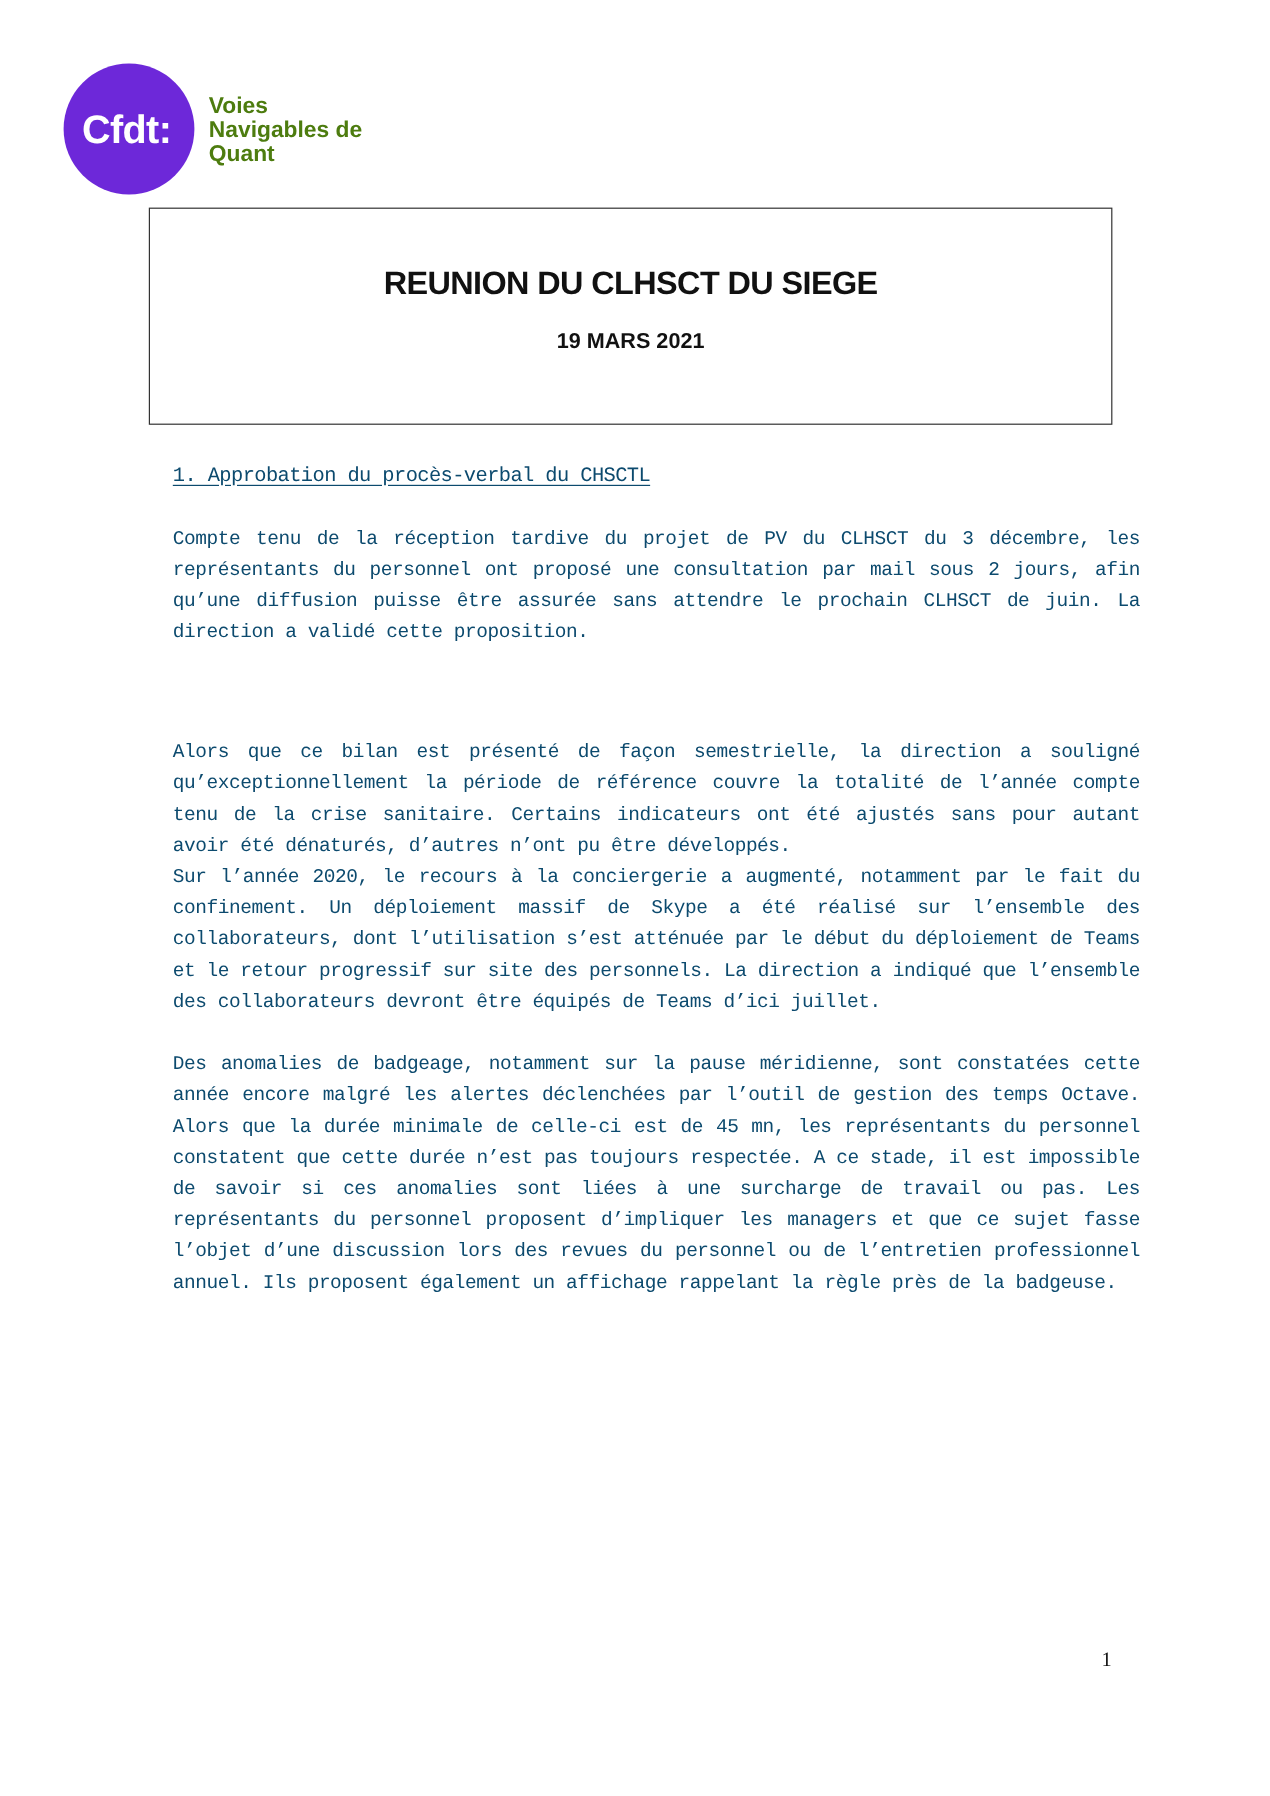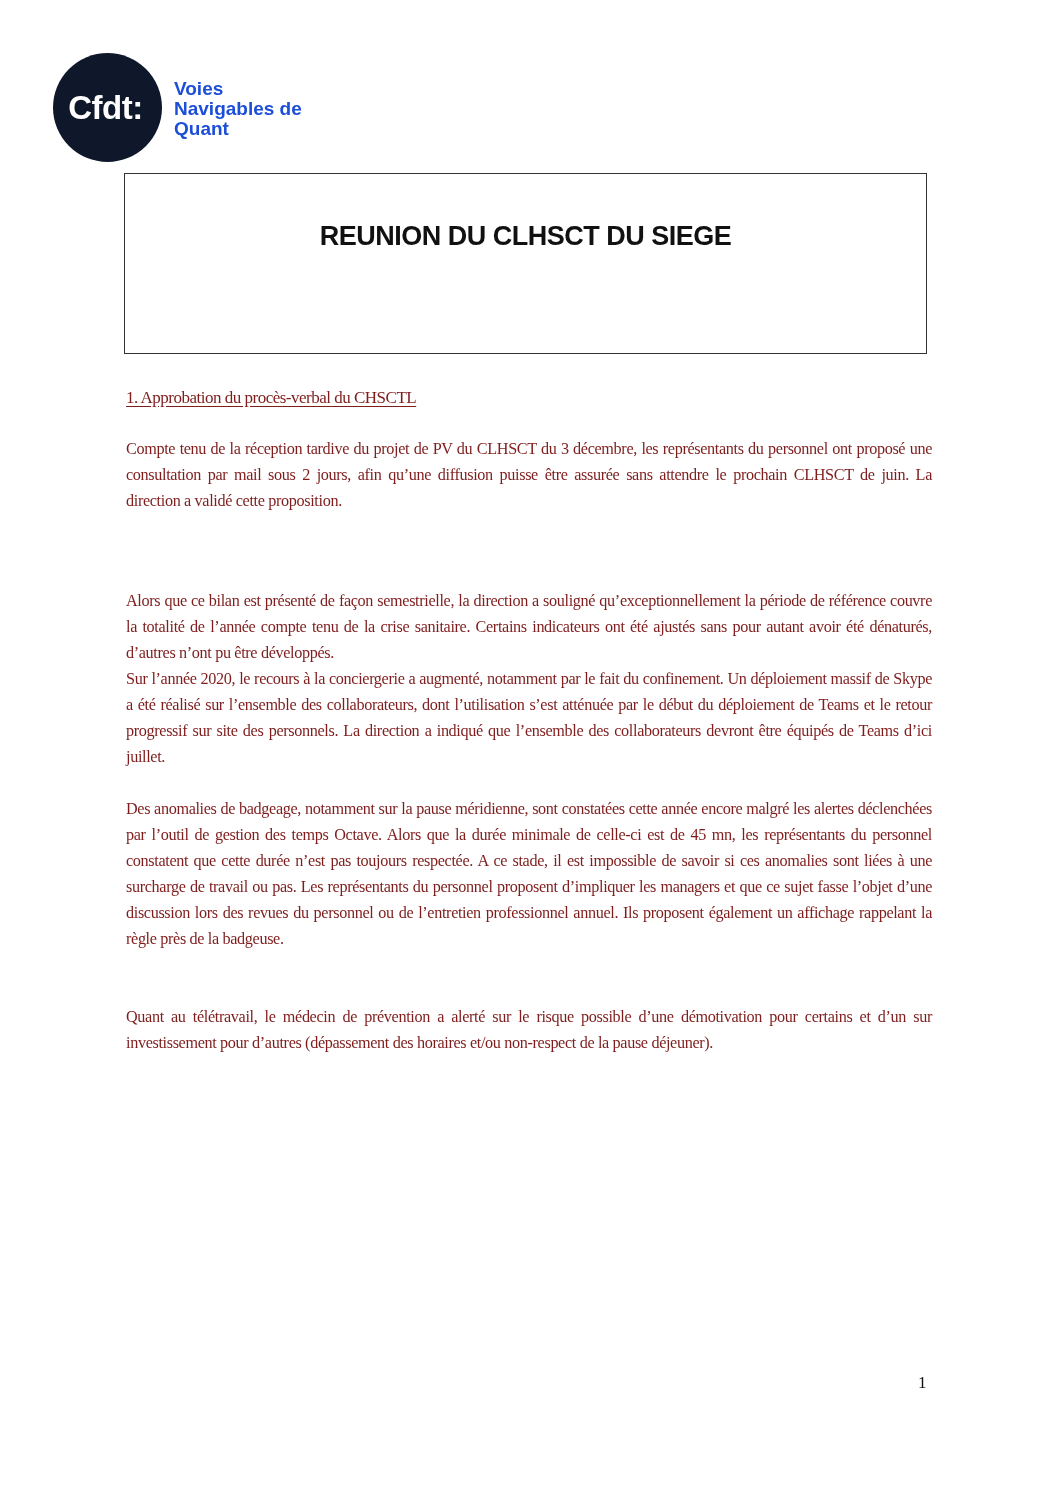"Cfdt:" .logo-circle { background: #0f172a -> #6d28d9 }
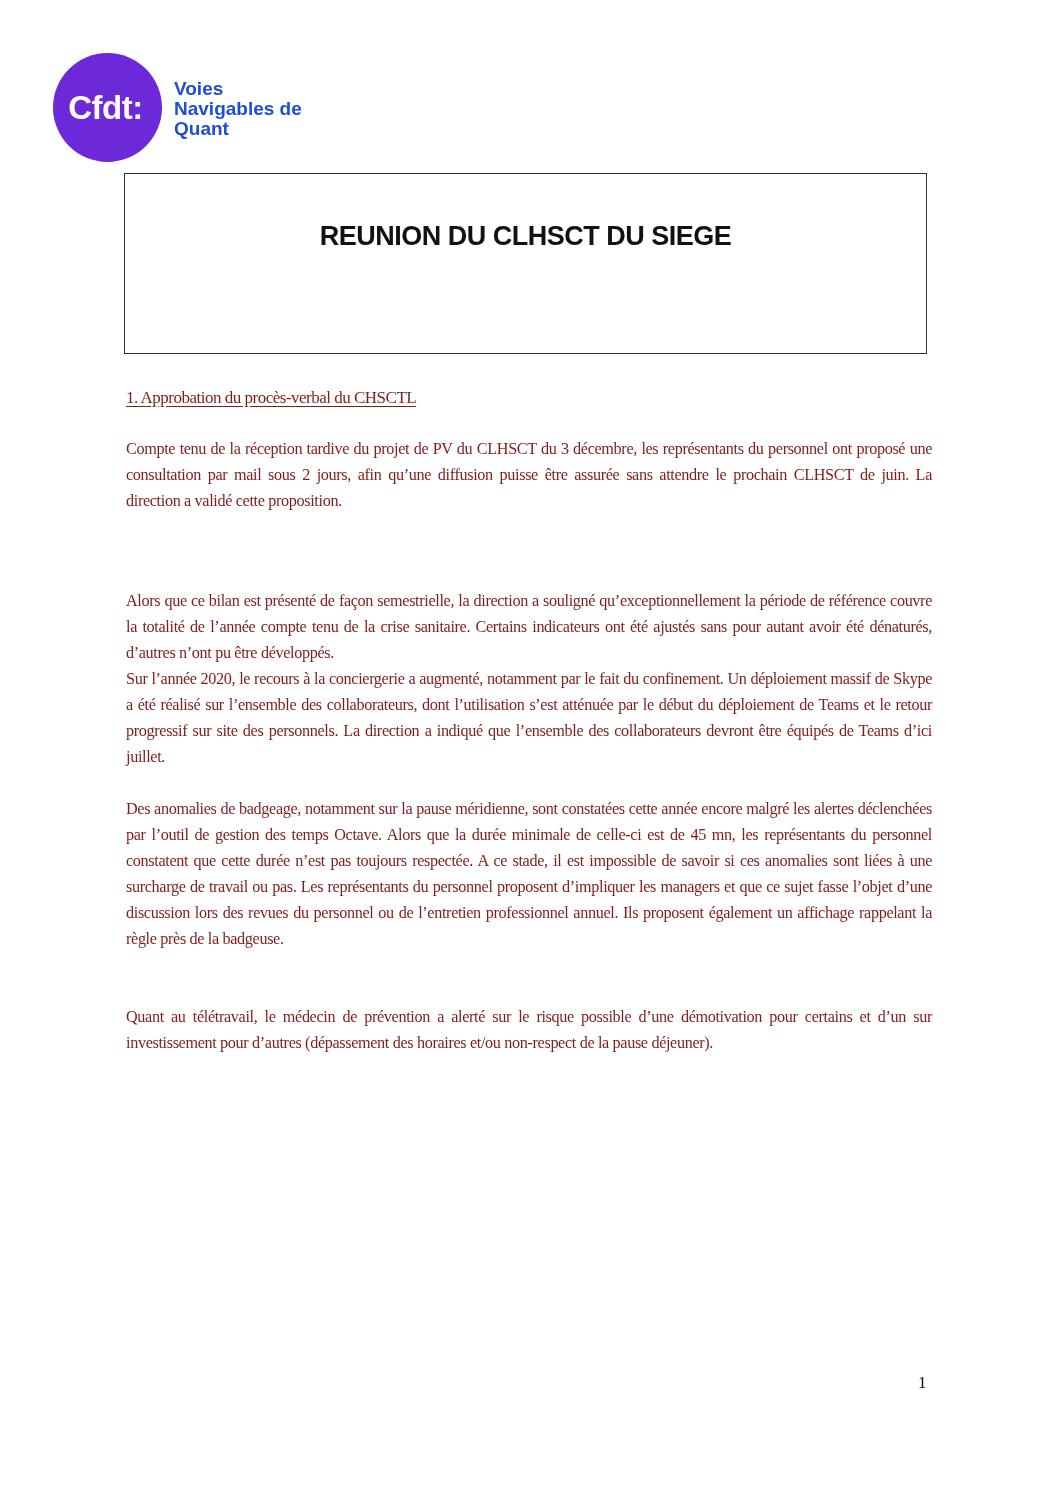"Voies" .logo-text { color: #1d4ed8 -> #4d7c0f }
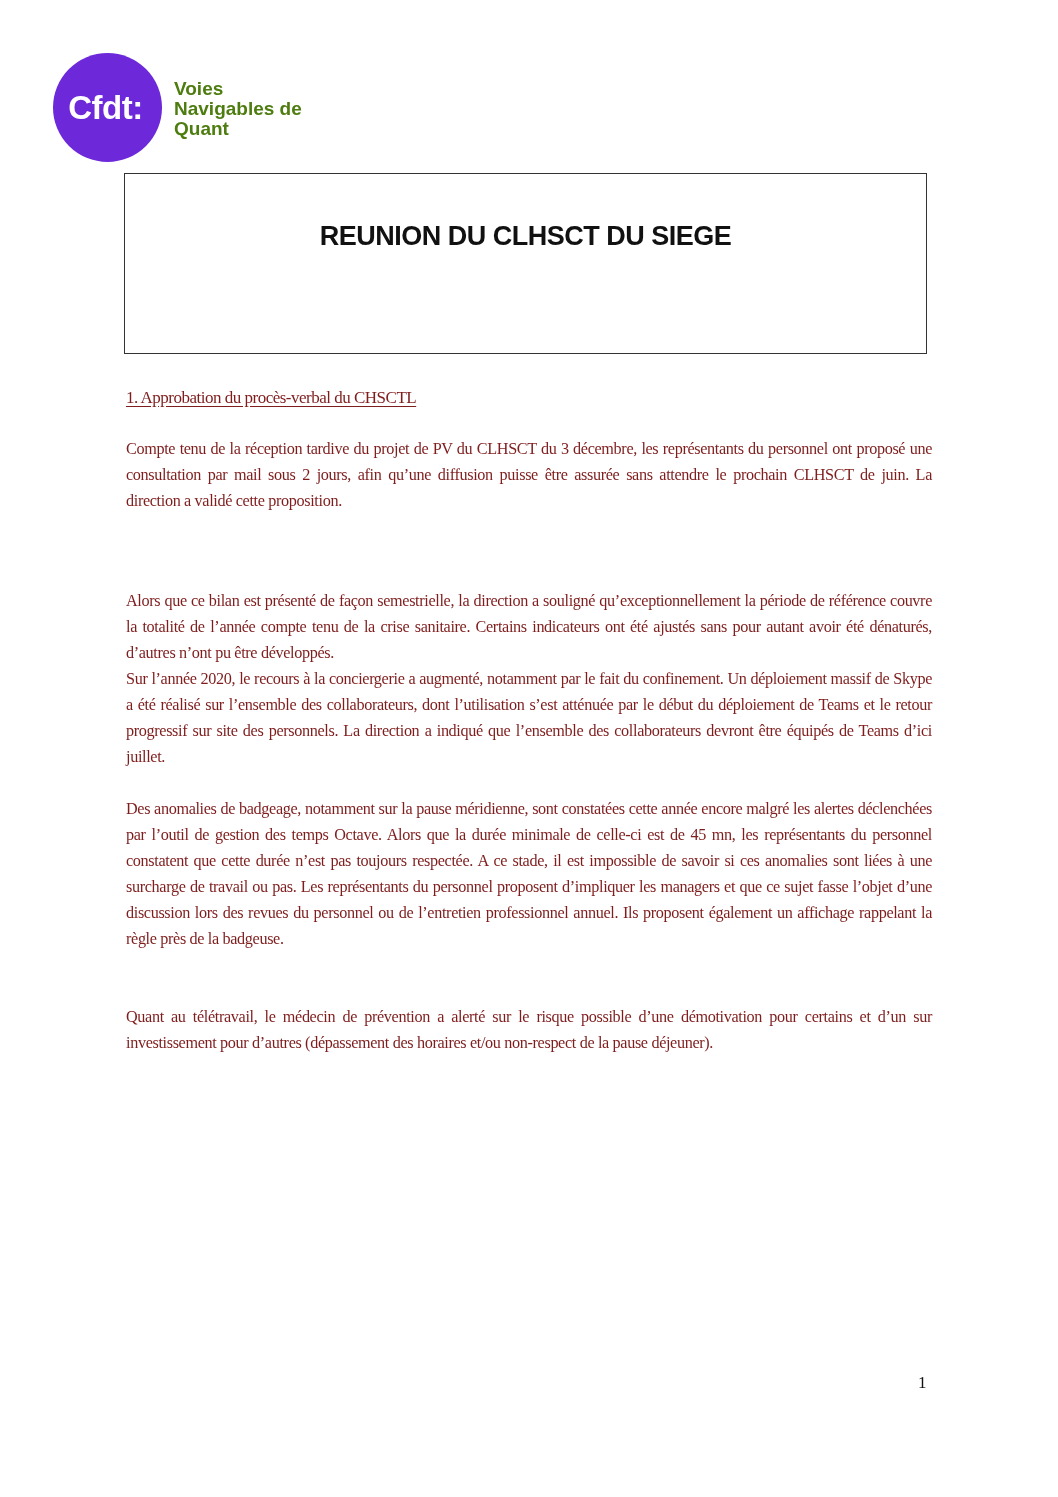"19 MARS 2021" div.title-date { html: none -> <div>19 MARS 2021</div> }
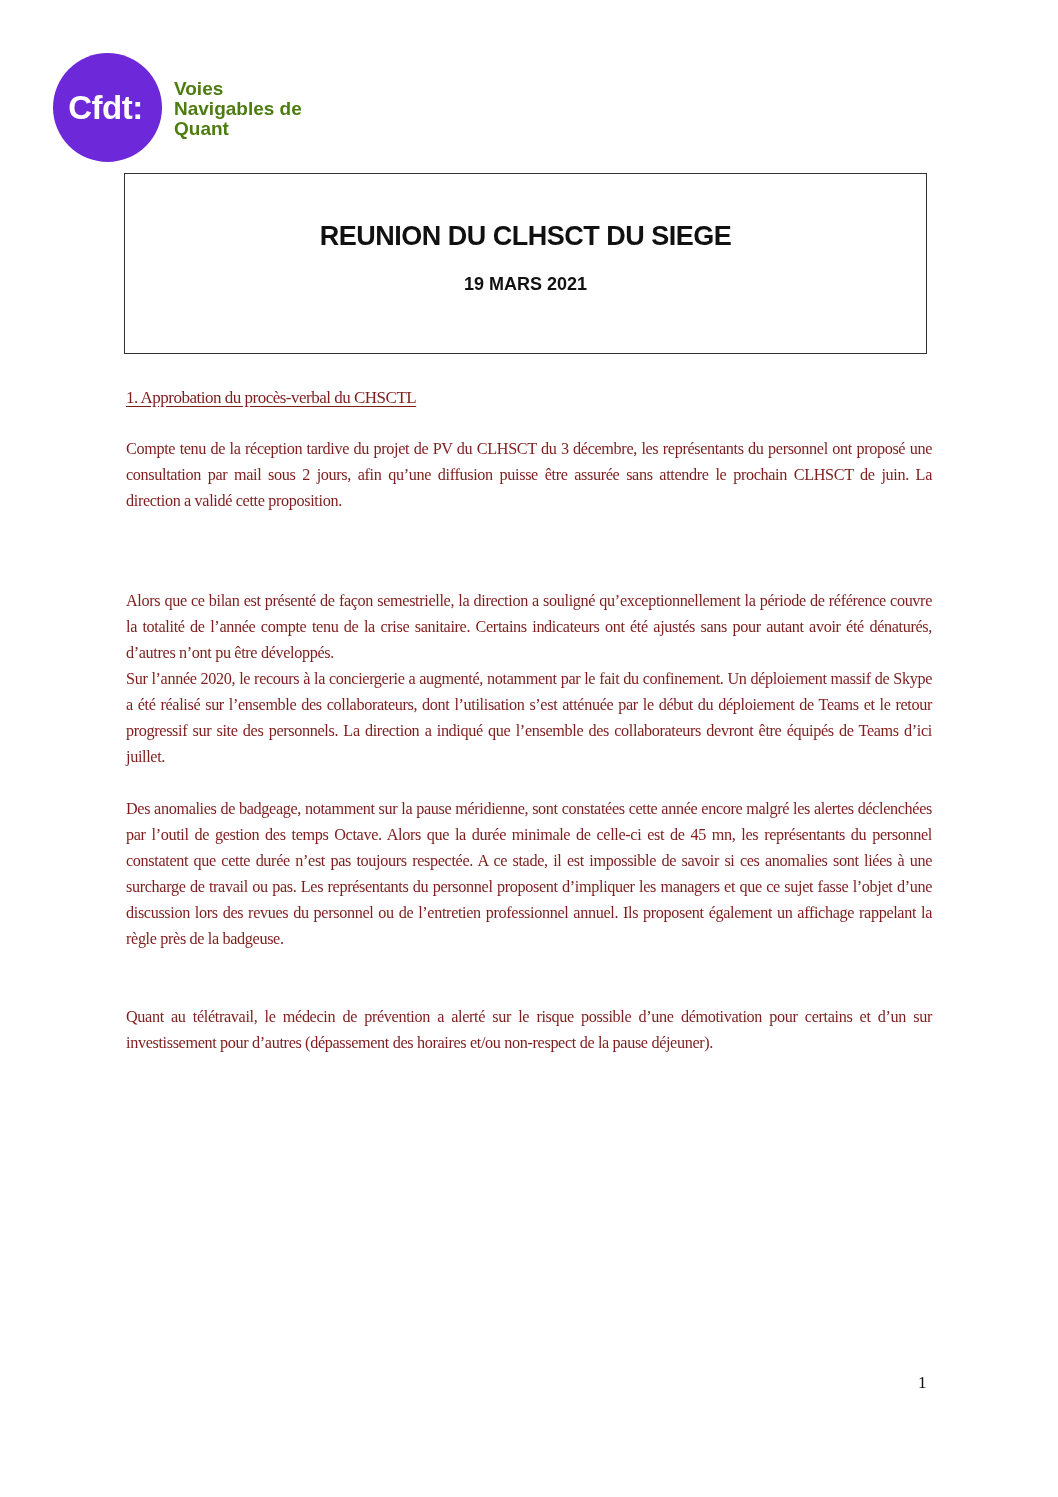"1. Approbation du procès-verbal du" .content { color: #7f1d1d -> #0c4a6e; font-family: Liberation Serif, serif -> Liberation Mono, monospace; left: 126px -> 144px }
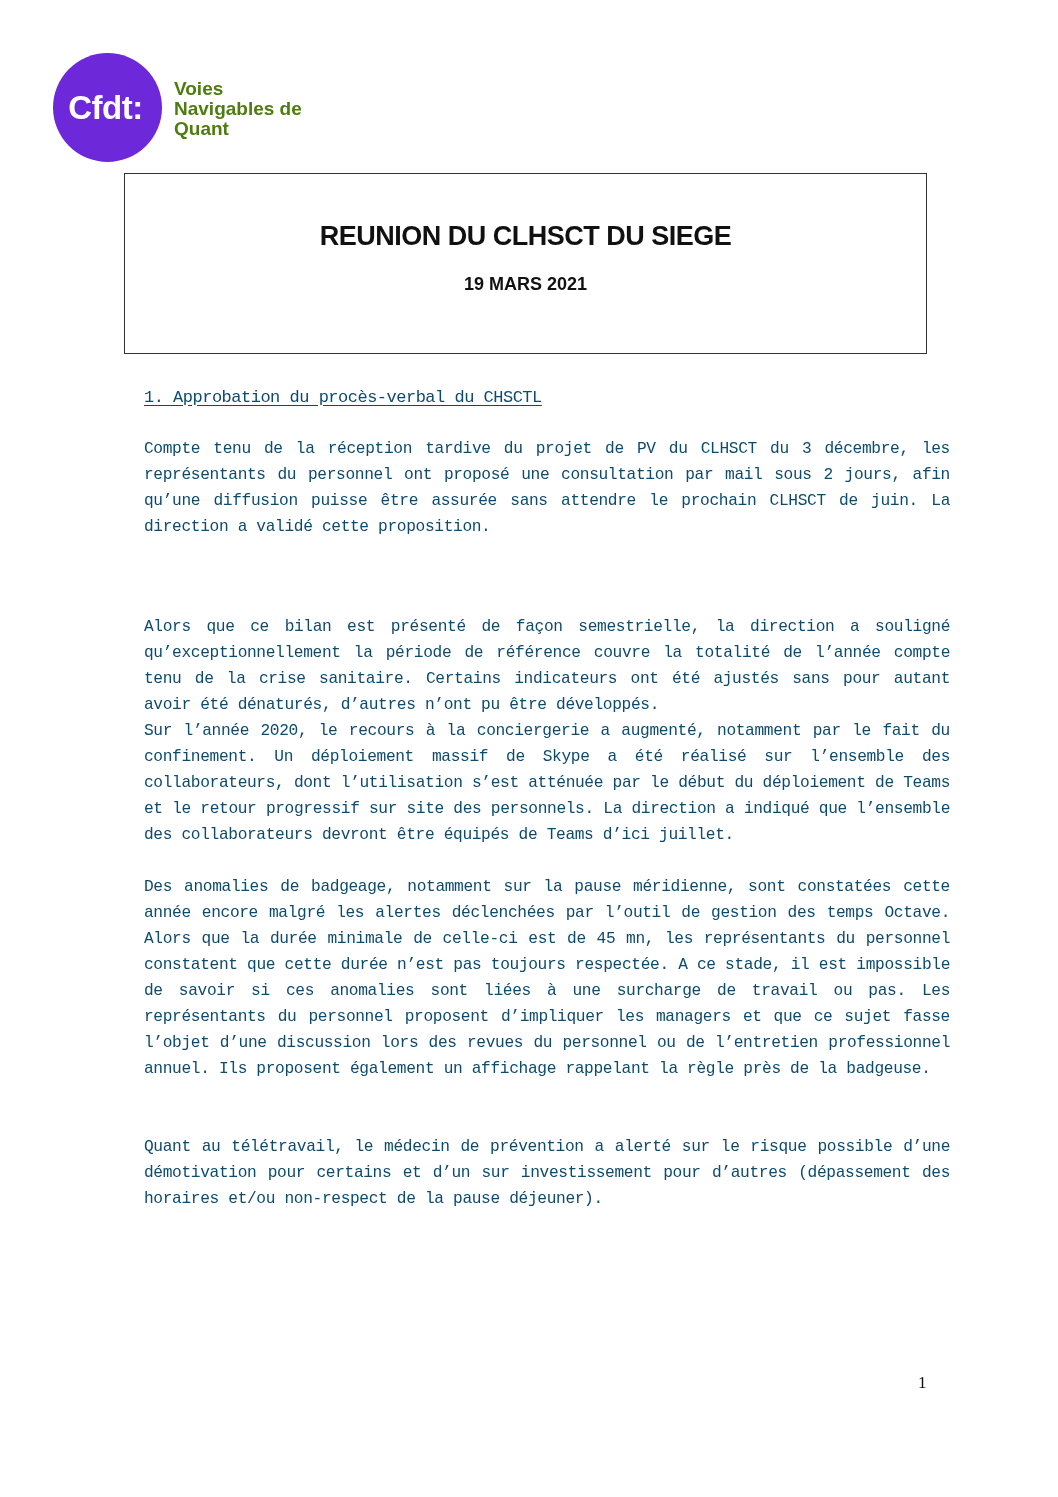"Quant au télétravail, le médecin" p.para { html: <p>Quant au télétravail, le médecin de prévention a alerté sur le risque possible d’une démotivation pour certains et d’un sur investissement pour d’autres (dépassement des horaires et/ou non-respect de la pause déjeuner).</p> -> none }
